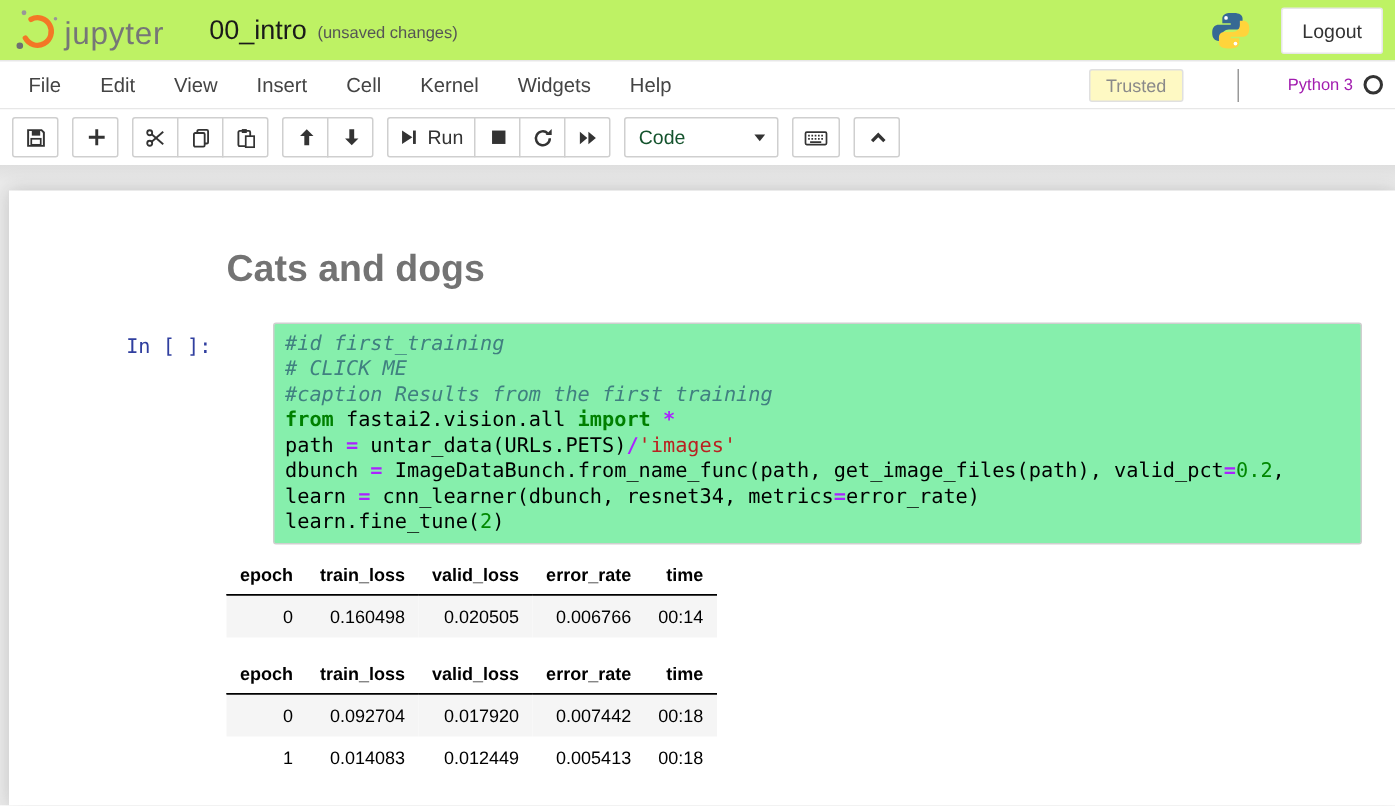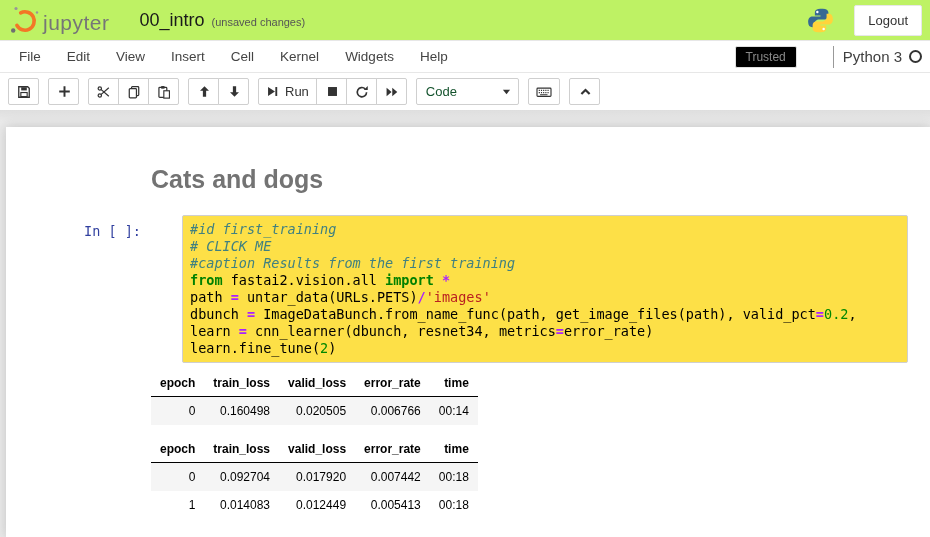"Trusted" .trusted-badge { background: #000000 -> #fef9c3 }
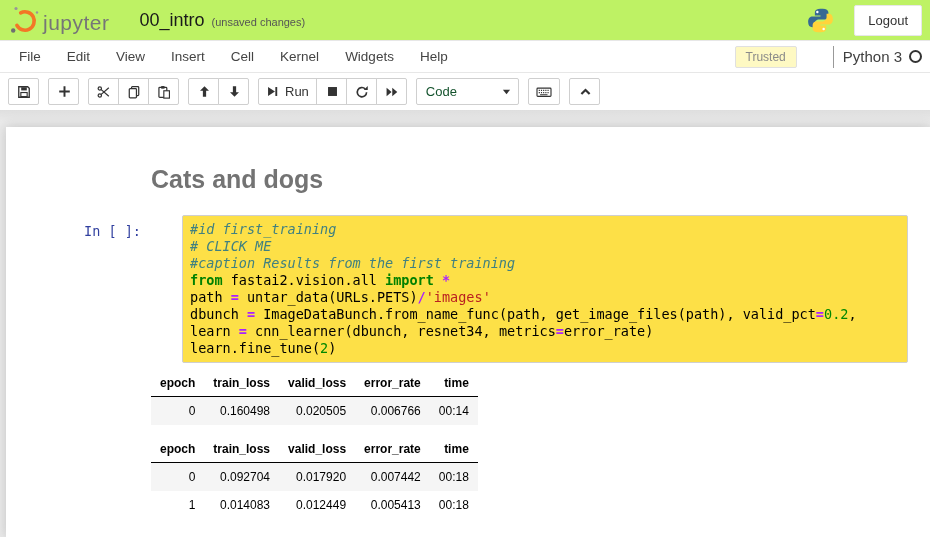"Python 3" .kernel-name { color: #404040 -> #a21caf; font-size: 15px -> 11px; margin-left: none -> 24px }
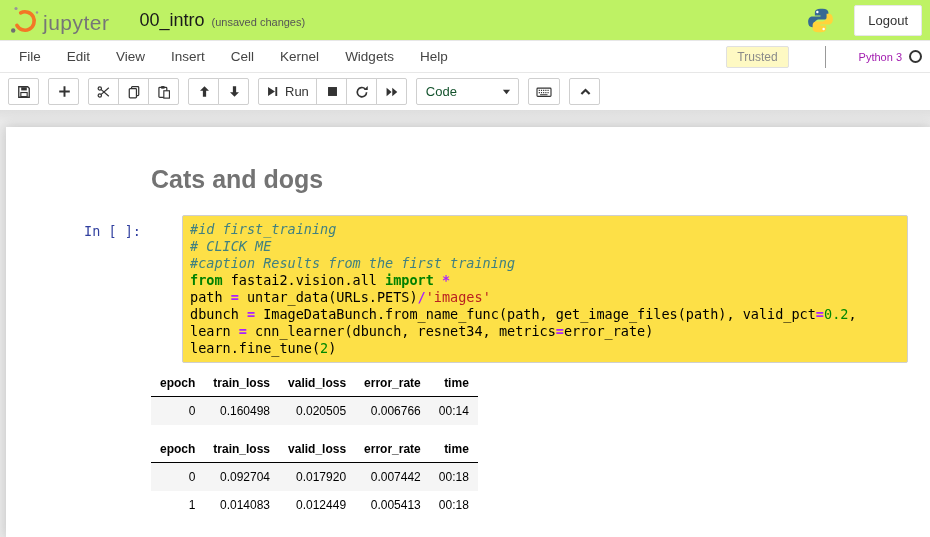"#id first_training" .input-area { background: #fde047 -> #86efac }
